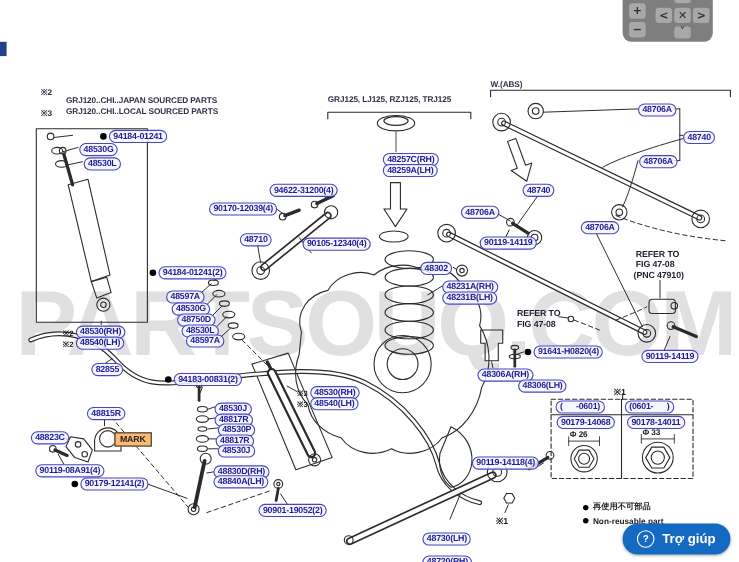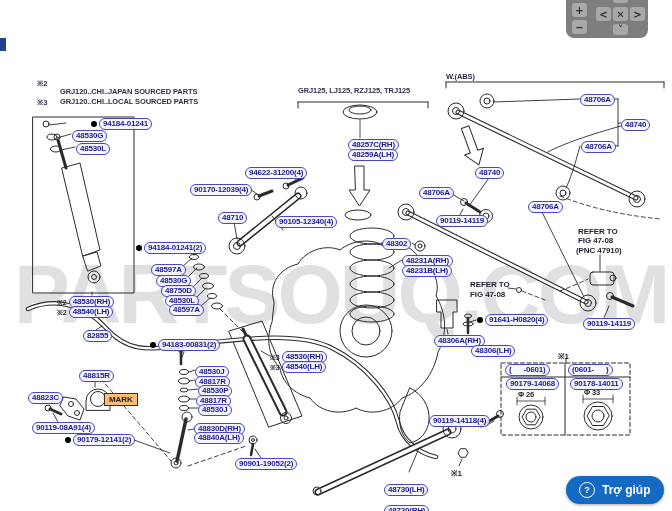"再使用不可部品" div.legend { html: none -> <div> <div> <span></span> <span>再使用不可部品</span> </div> <div> <span></span> <span>Non-reusable part</span> </div> </div> }
